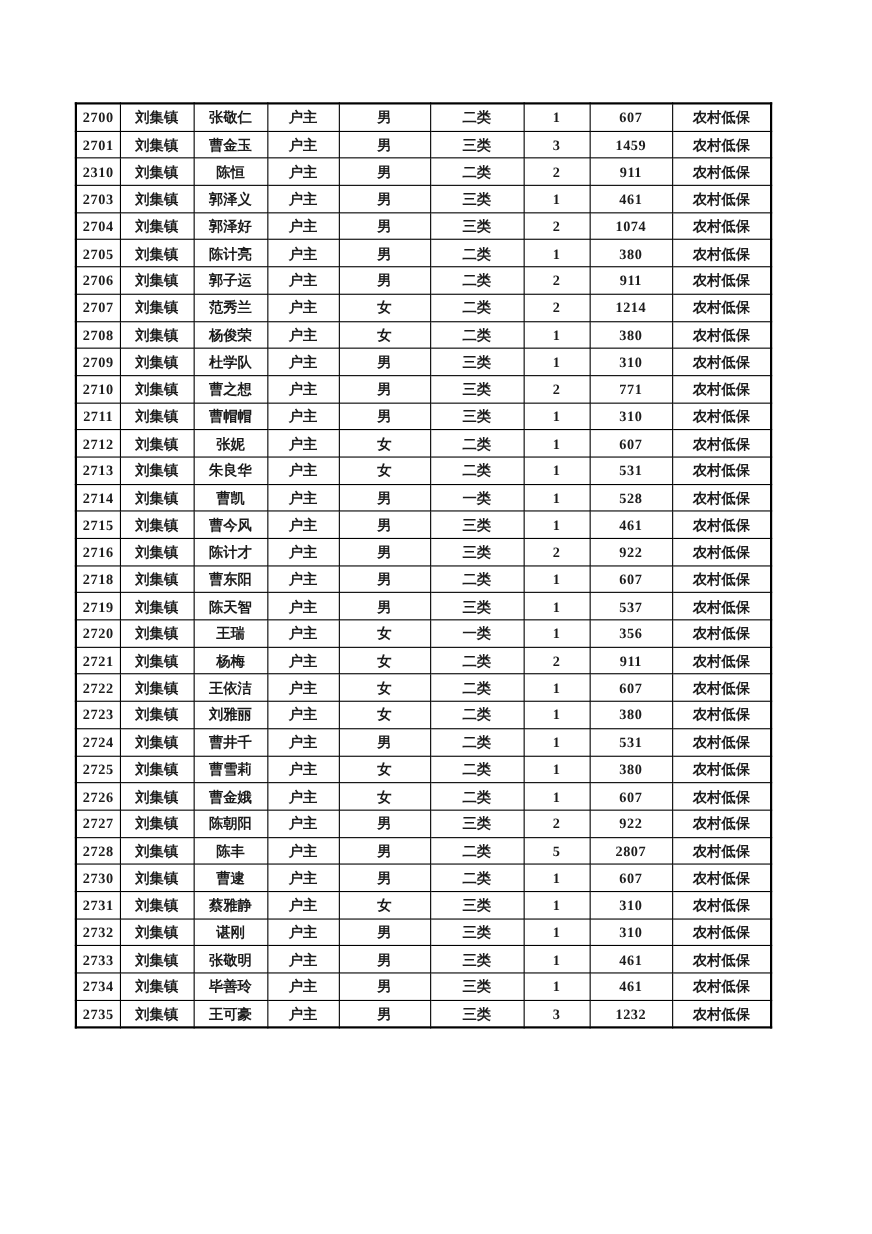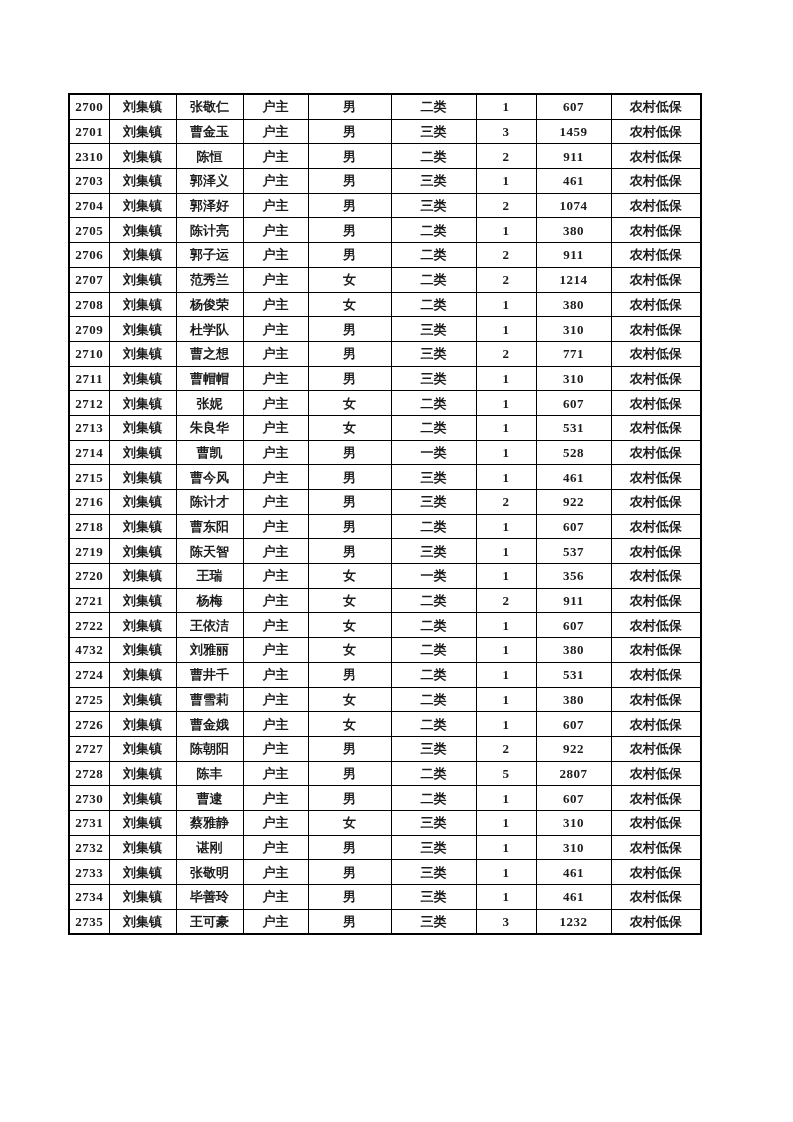"4732" td.num { text: 4732 -> 2723 }
